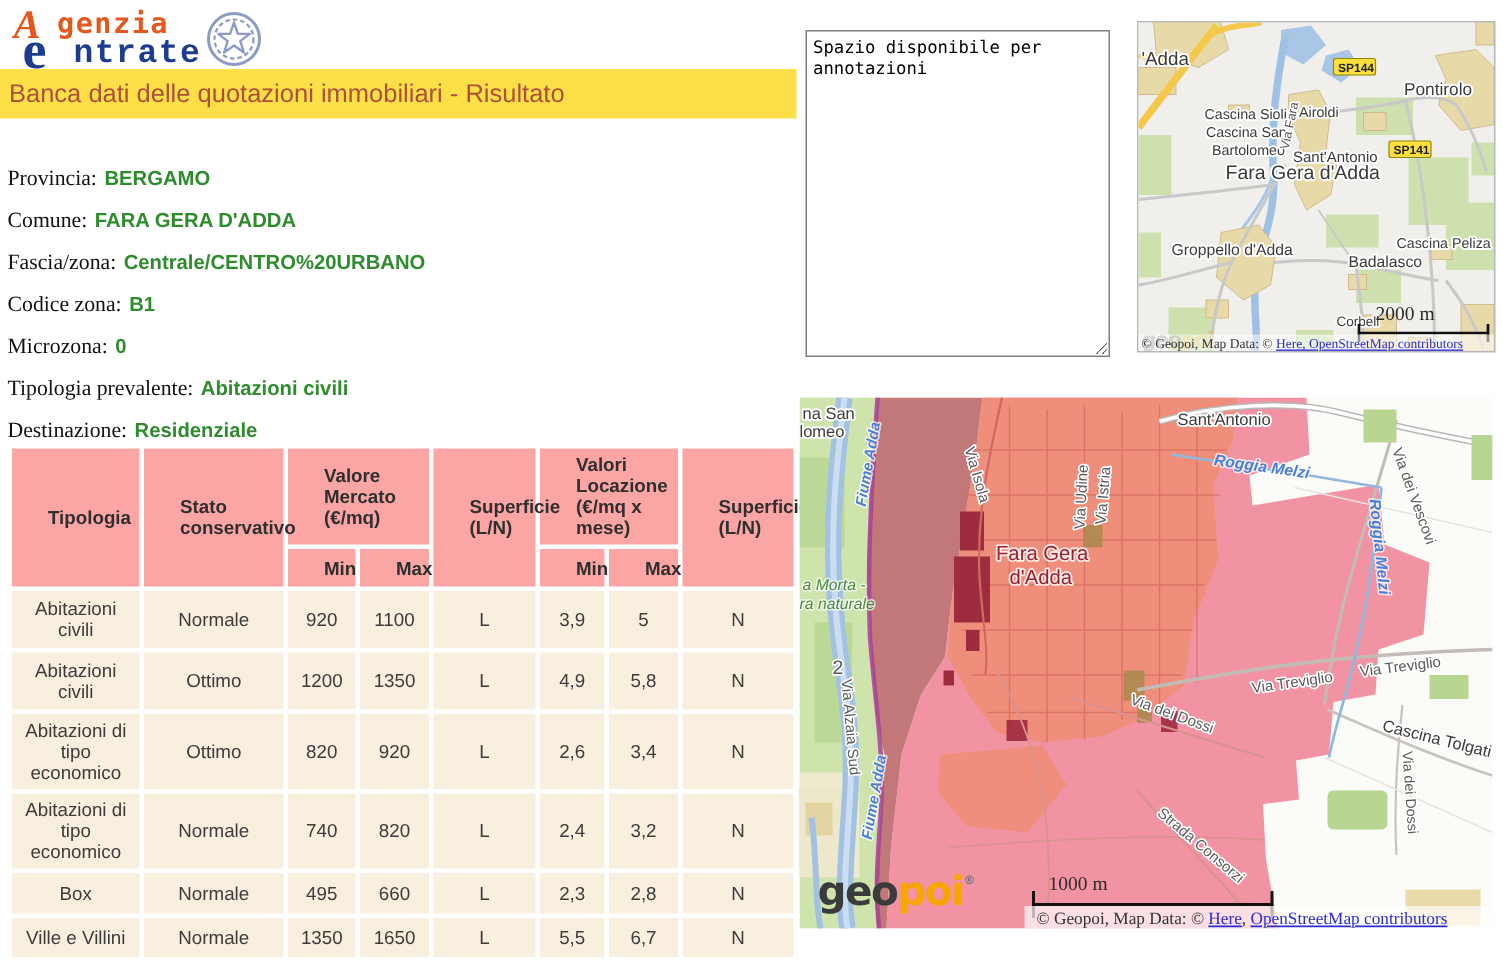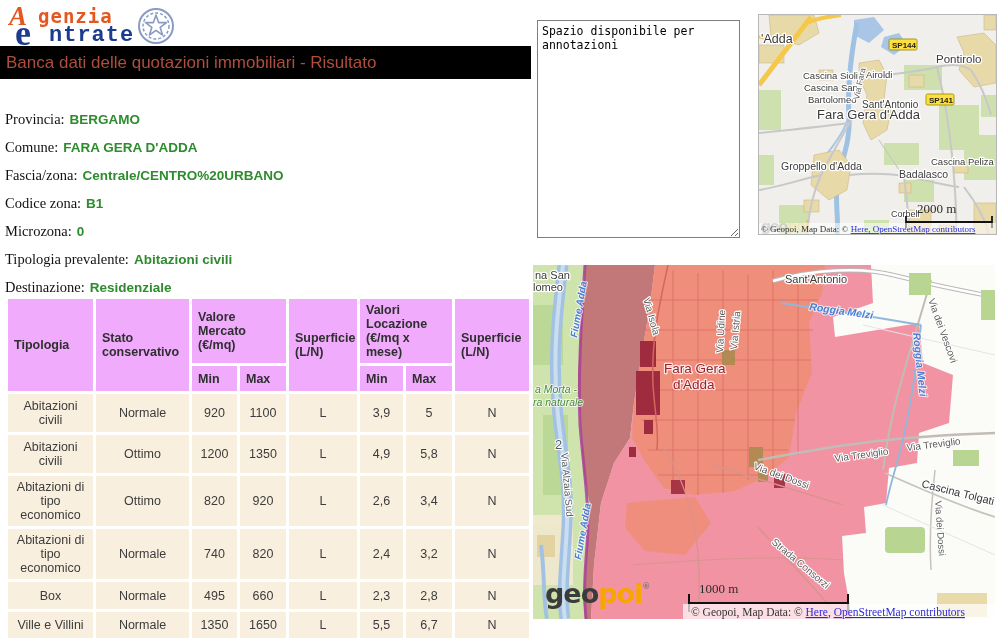"Banca dati delle quotazioni immobiliari" .banner { background: #000000 -> #fde047 }
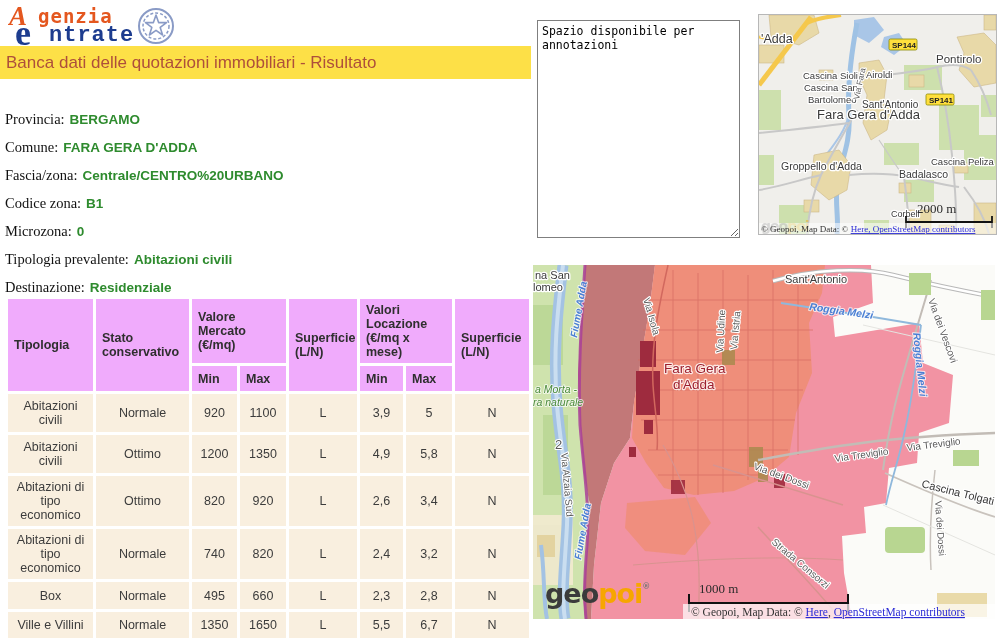"Valore Mercato (€/mq)" table.qtab th { background: #f0abfc -> #fca5a5; padding: 4px 6px -> 4px 24px }
